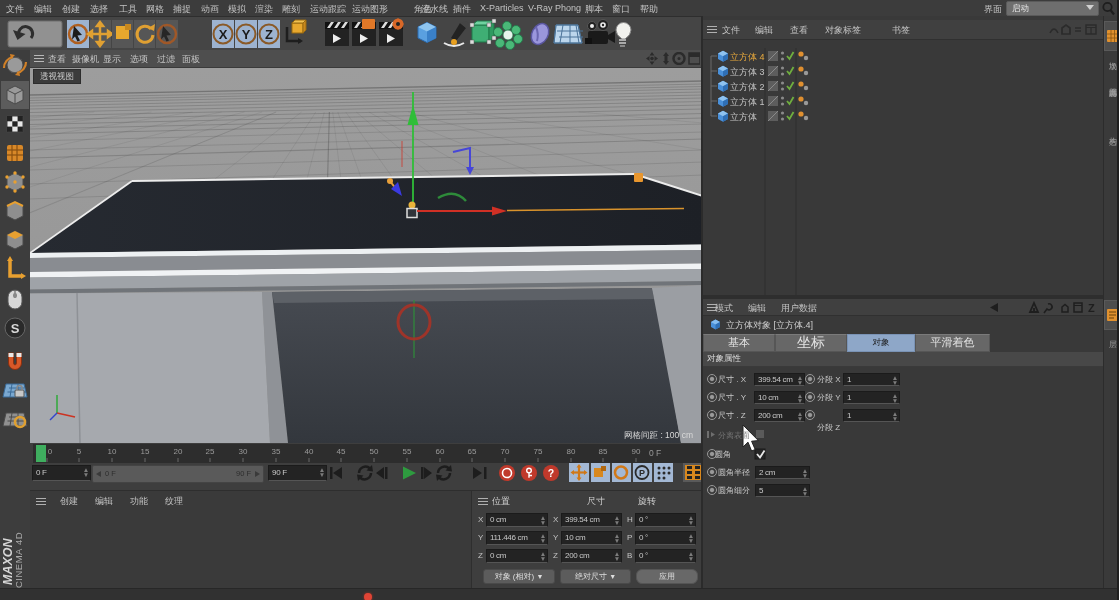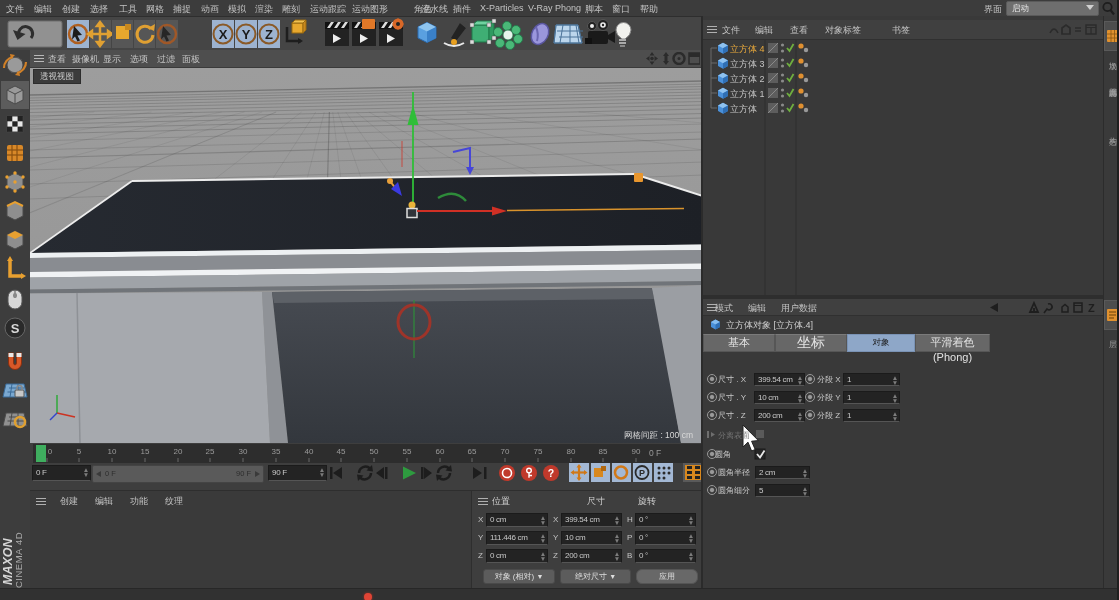"立方体 4" div.abs { top: 24px -> 32px }
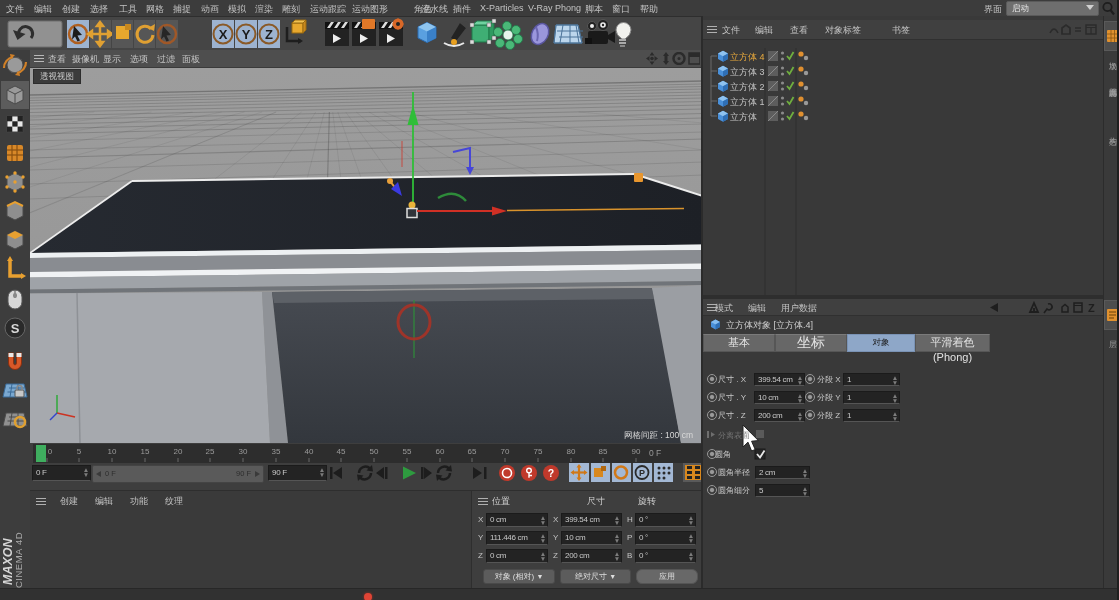"对象属性" div.abs { html: none -> <div> <span>对象属性</span> </div> }
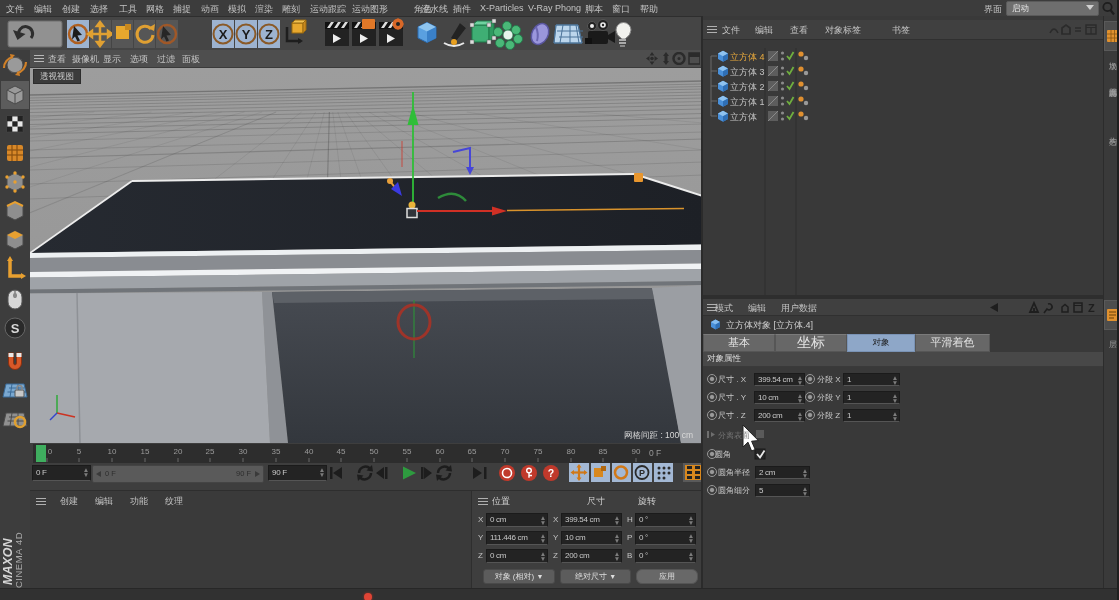"分段 Z" span.abs { top: 44px -> 56px }
